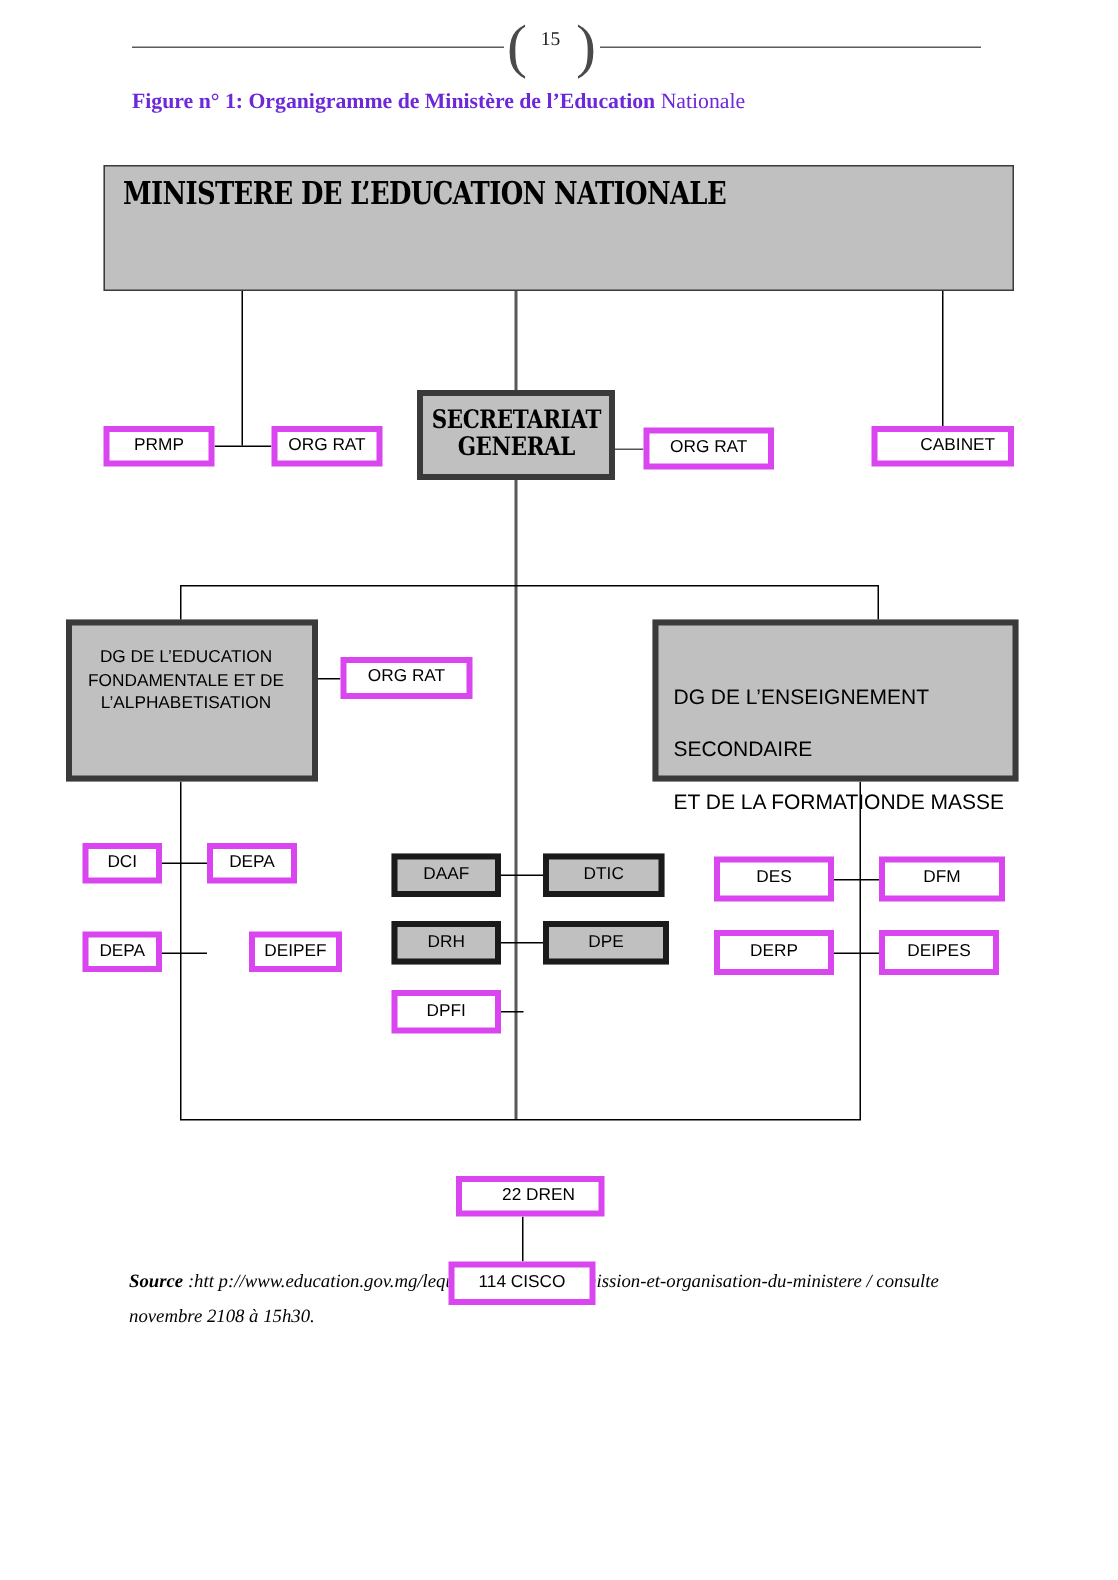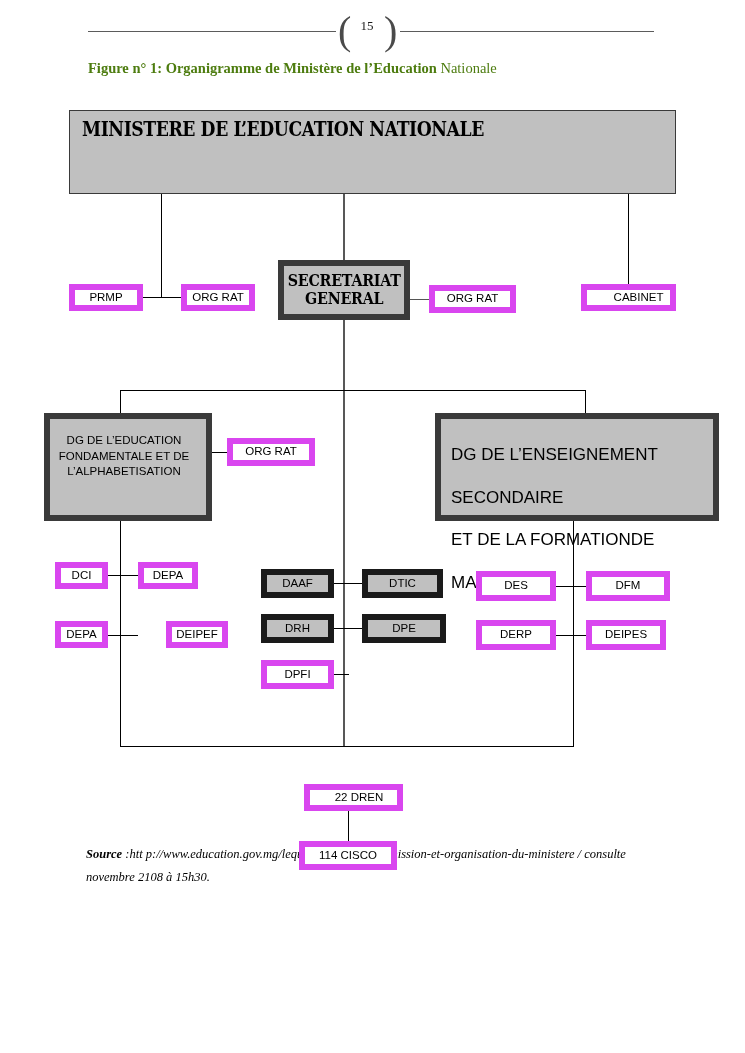"Figure n° 1: Organigramme de" .fig-title { color: #4d7c0f -> #6d28d9 }
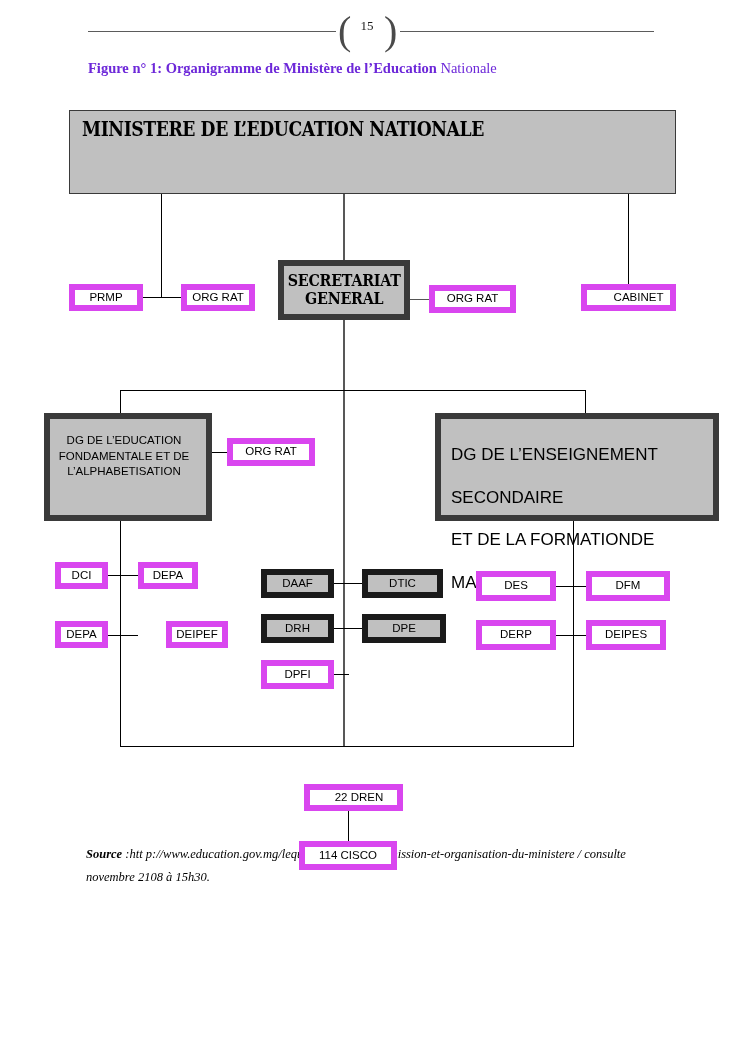"SECRETARIAT" .node { border: 6px solid #d946ef -> 4px solid #d946ef }
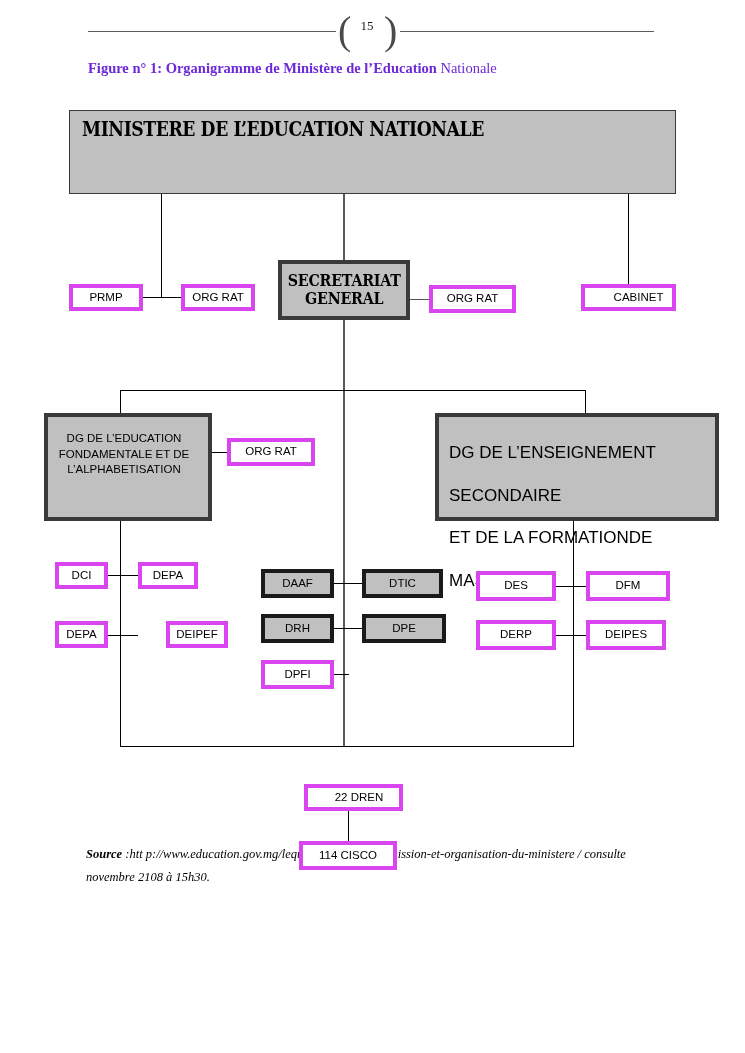"DG DE L’ENSEIGNEMENT SECONDAIRE" div.node { font-size: 17px -> 14px; padding: 15px 0 0 10px -> 30px 0 0 10px; width: 284px -> 244px }
